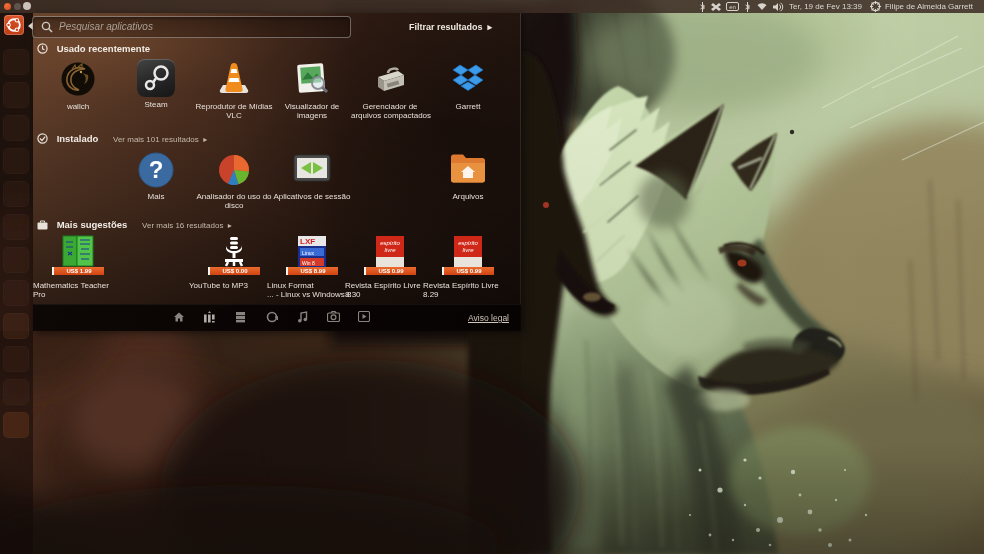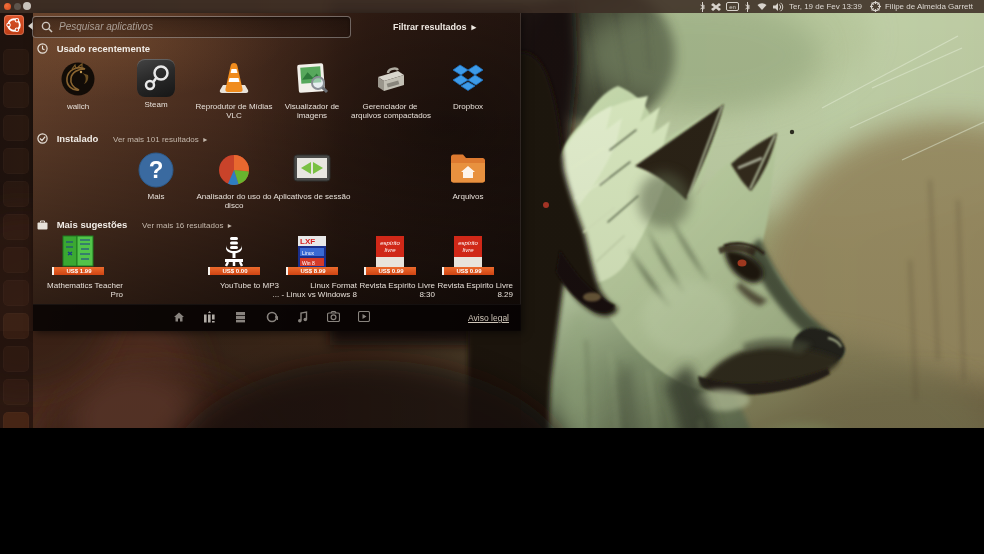"Ter, 19 de Fev 13:39" #stage { height: 428px -> 554px }
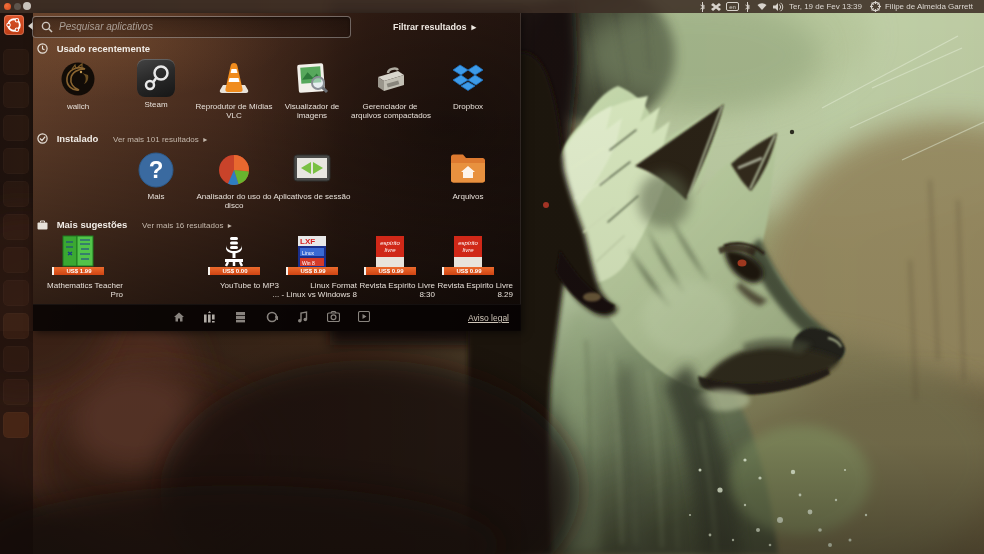"Filtrar resultados ▸" #filtrar { text-align: left -> center }
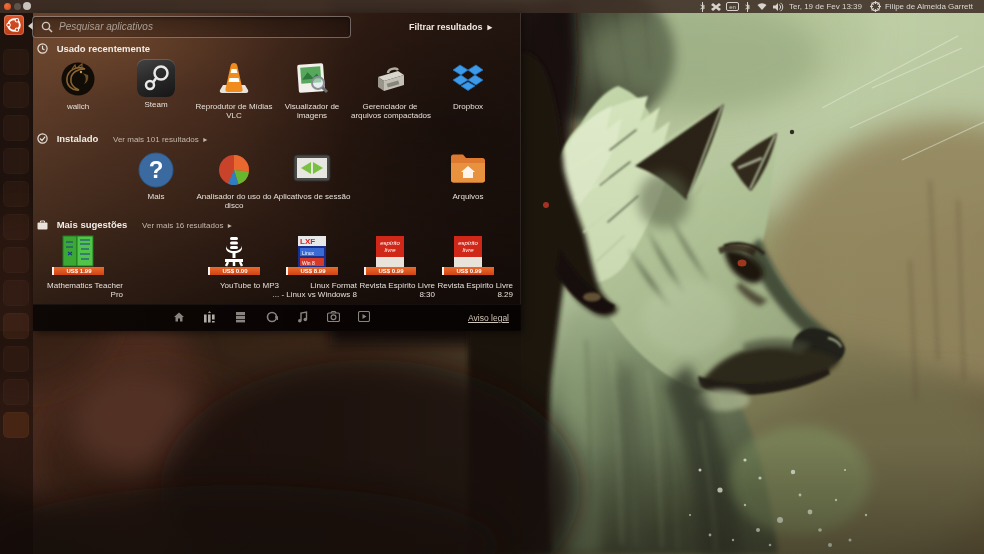"Dropbox" div.lbl { text: Dropbox -> Garrett }
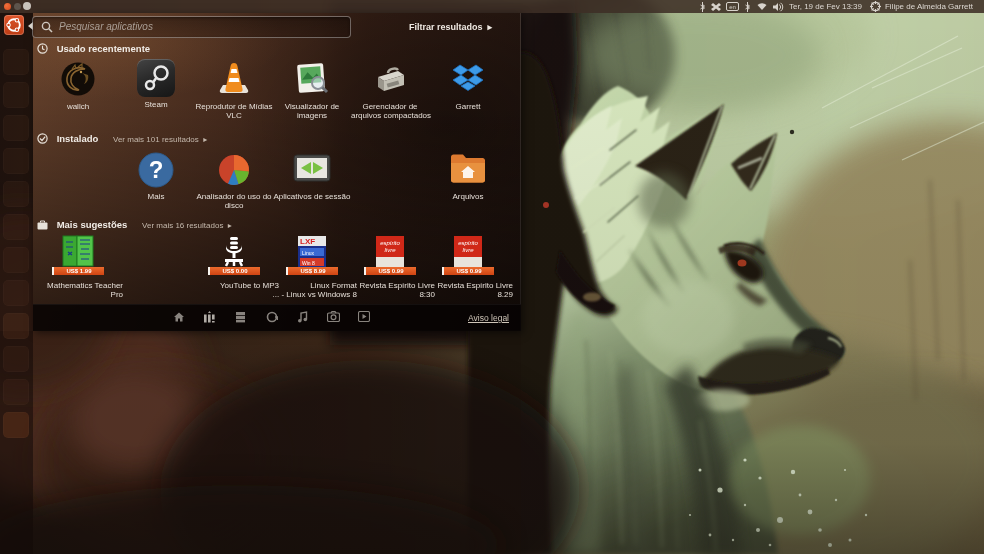"Mathematics Teacher" .lbl3 { text-align: right -> left }
